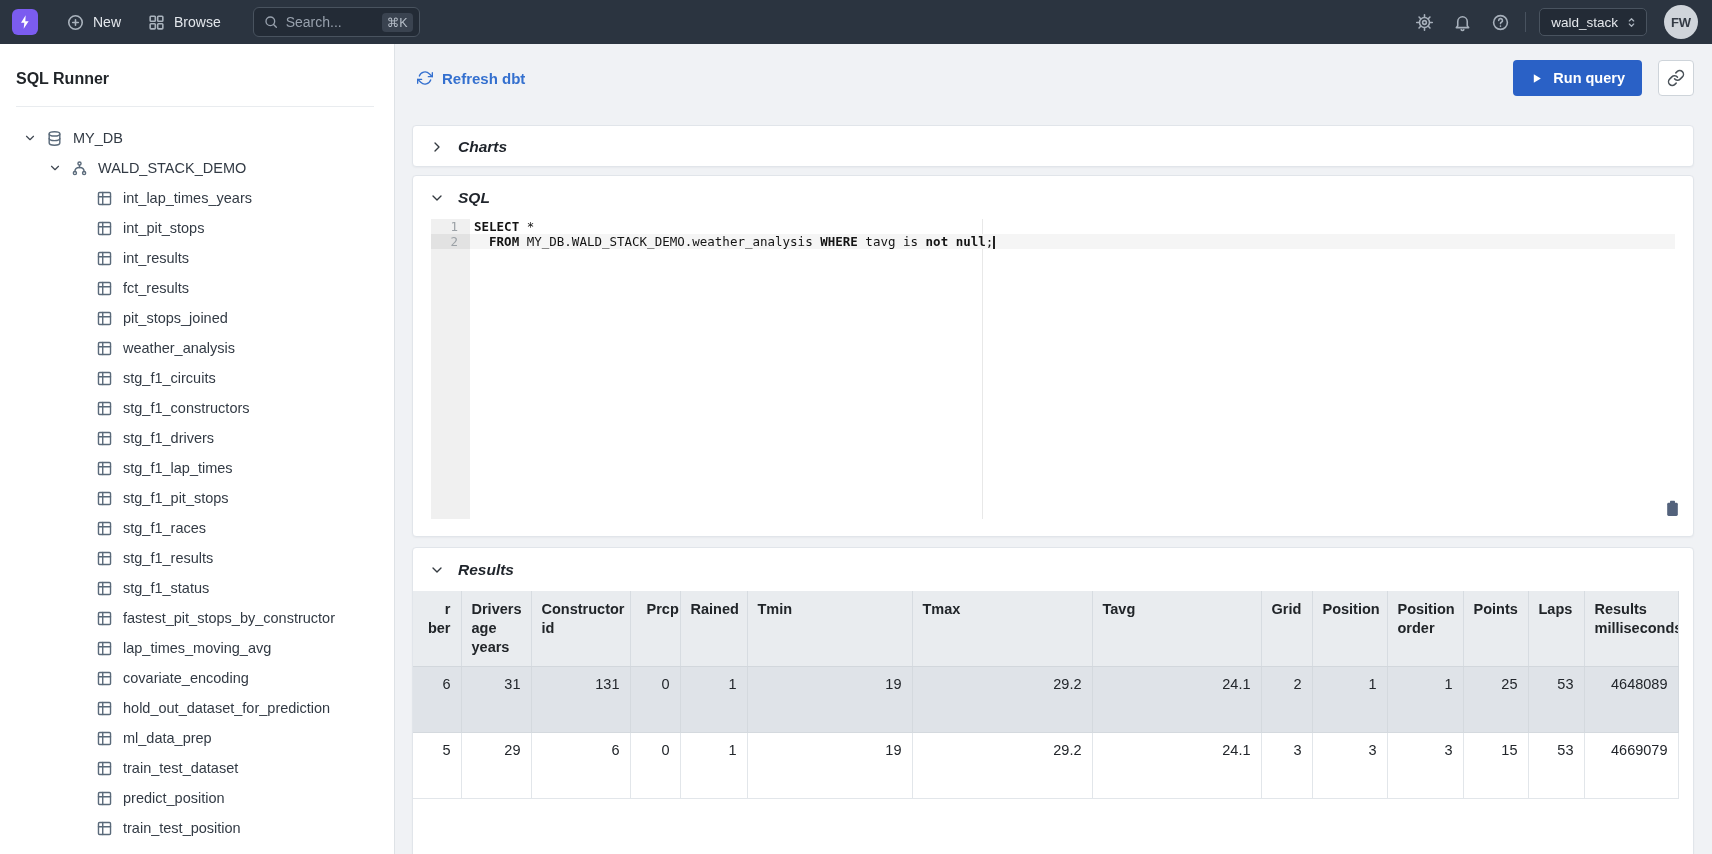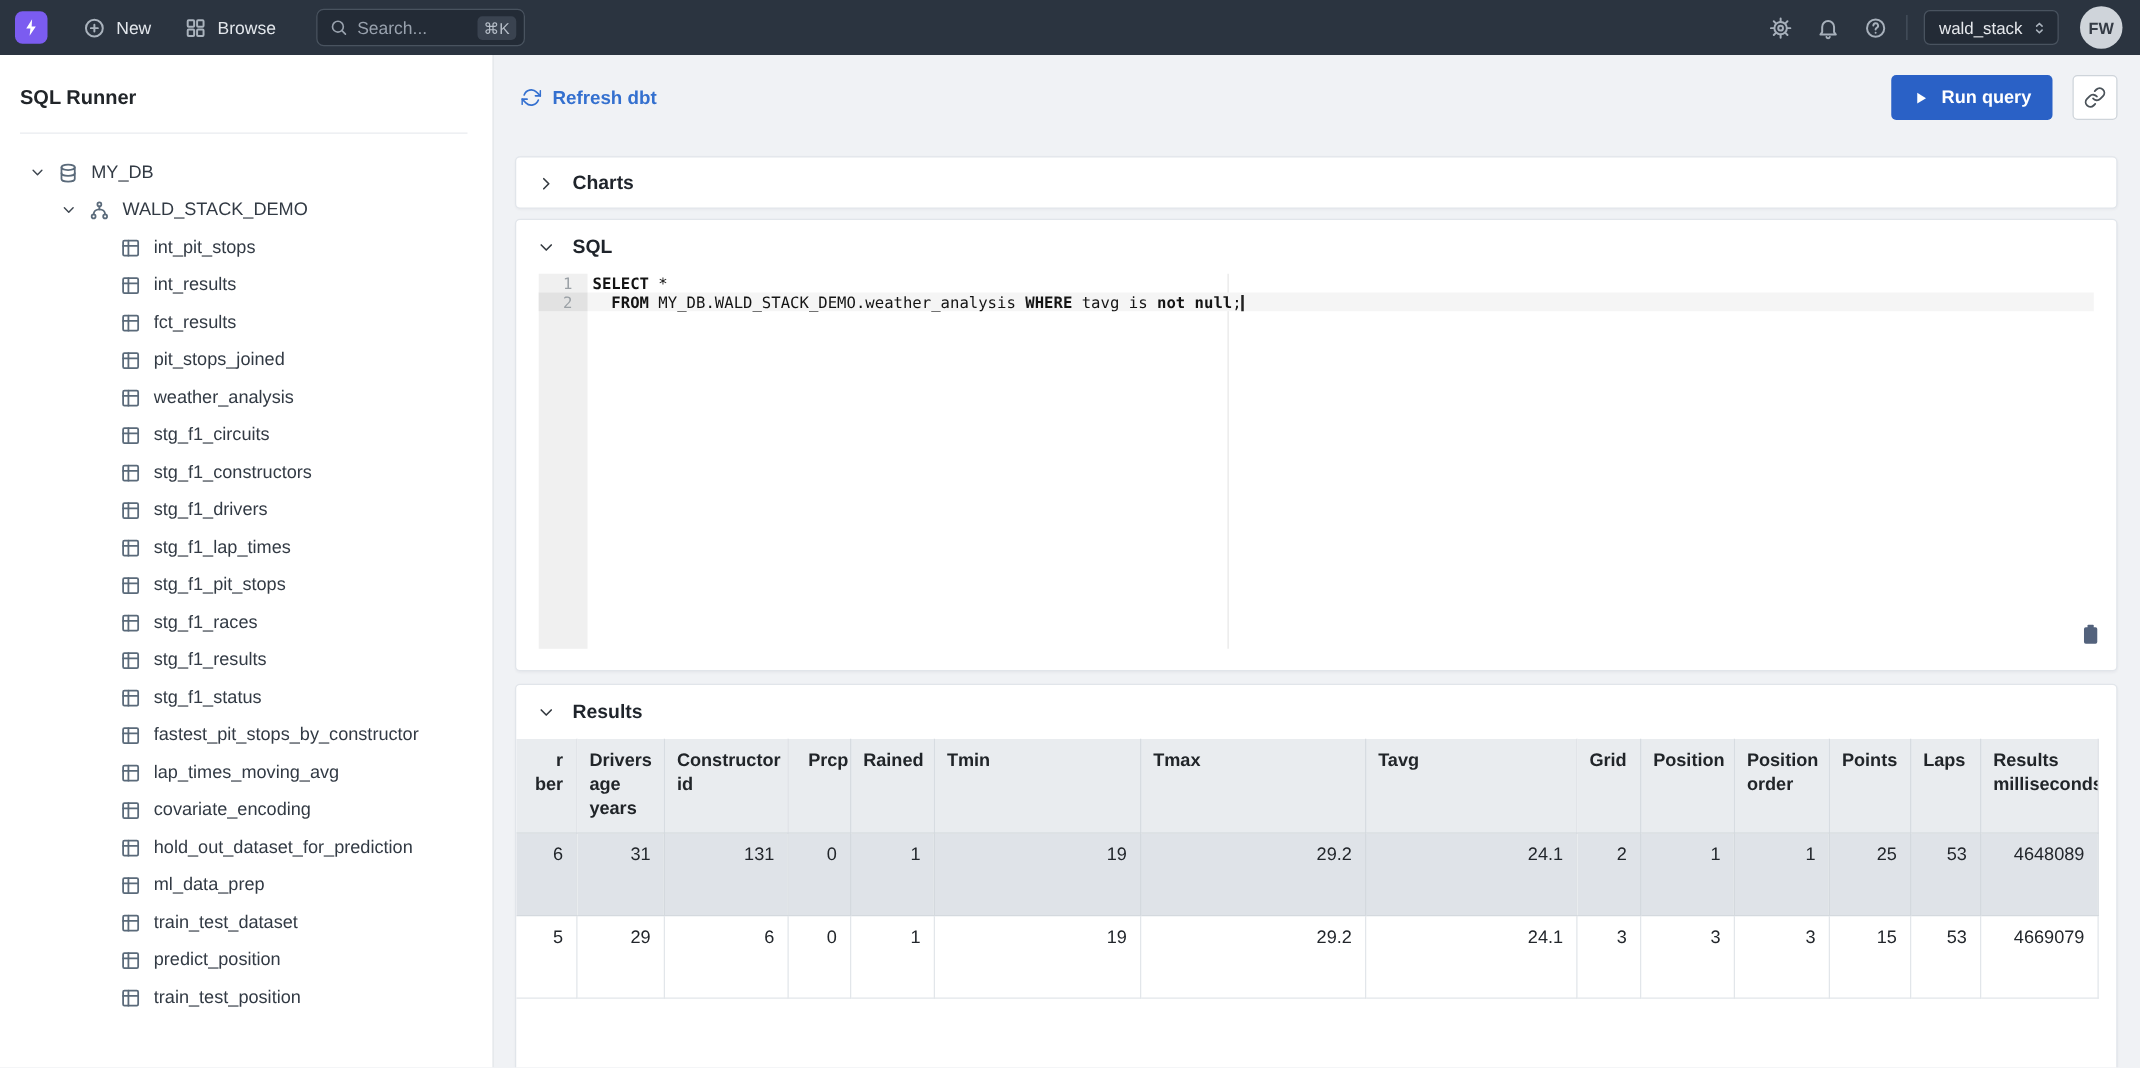"Charts" .card-header { font-style: none -> italic }
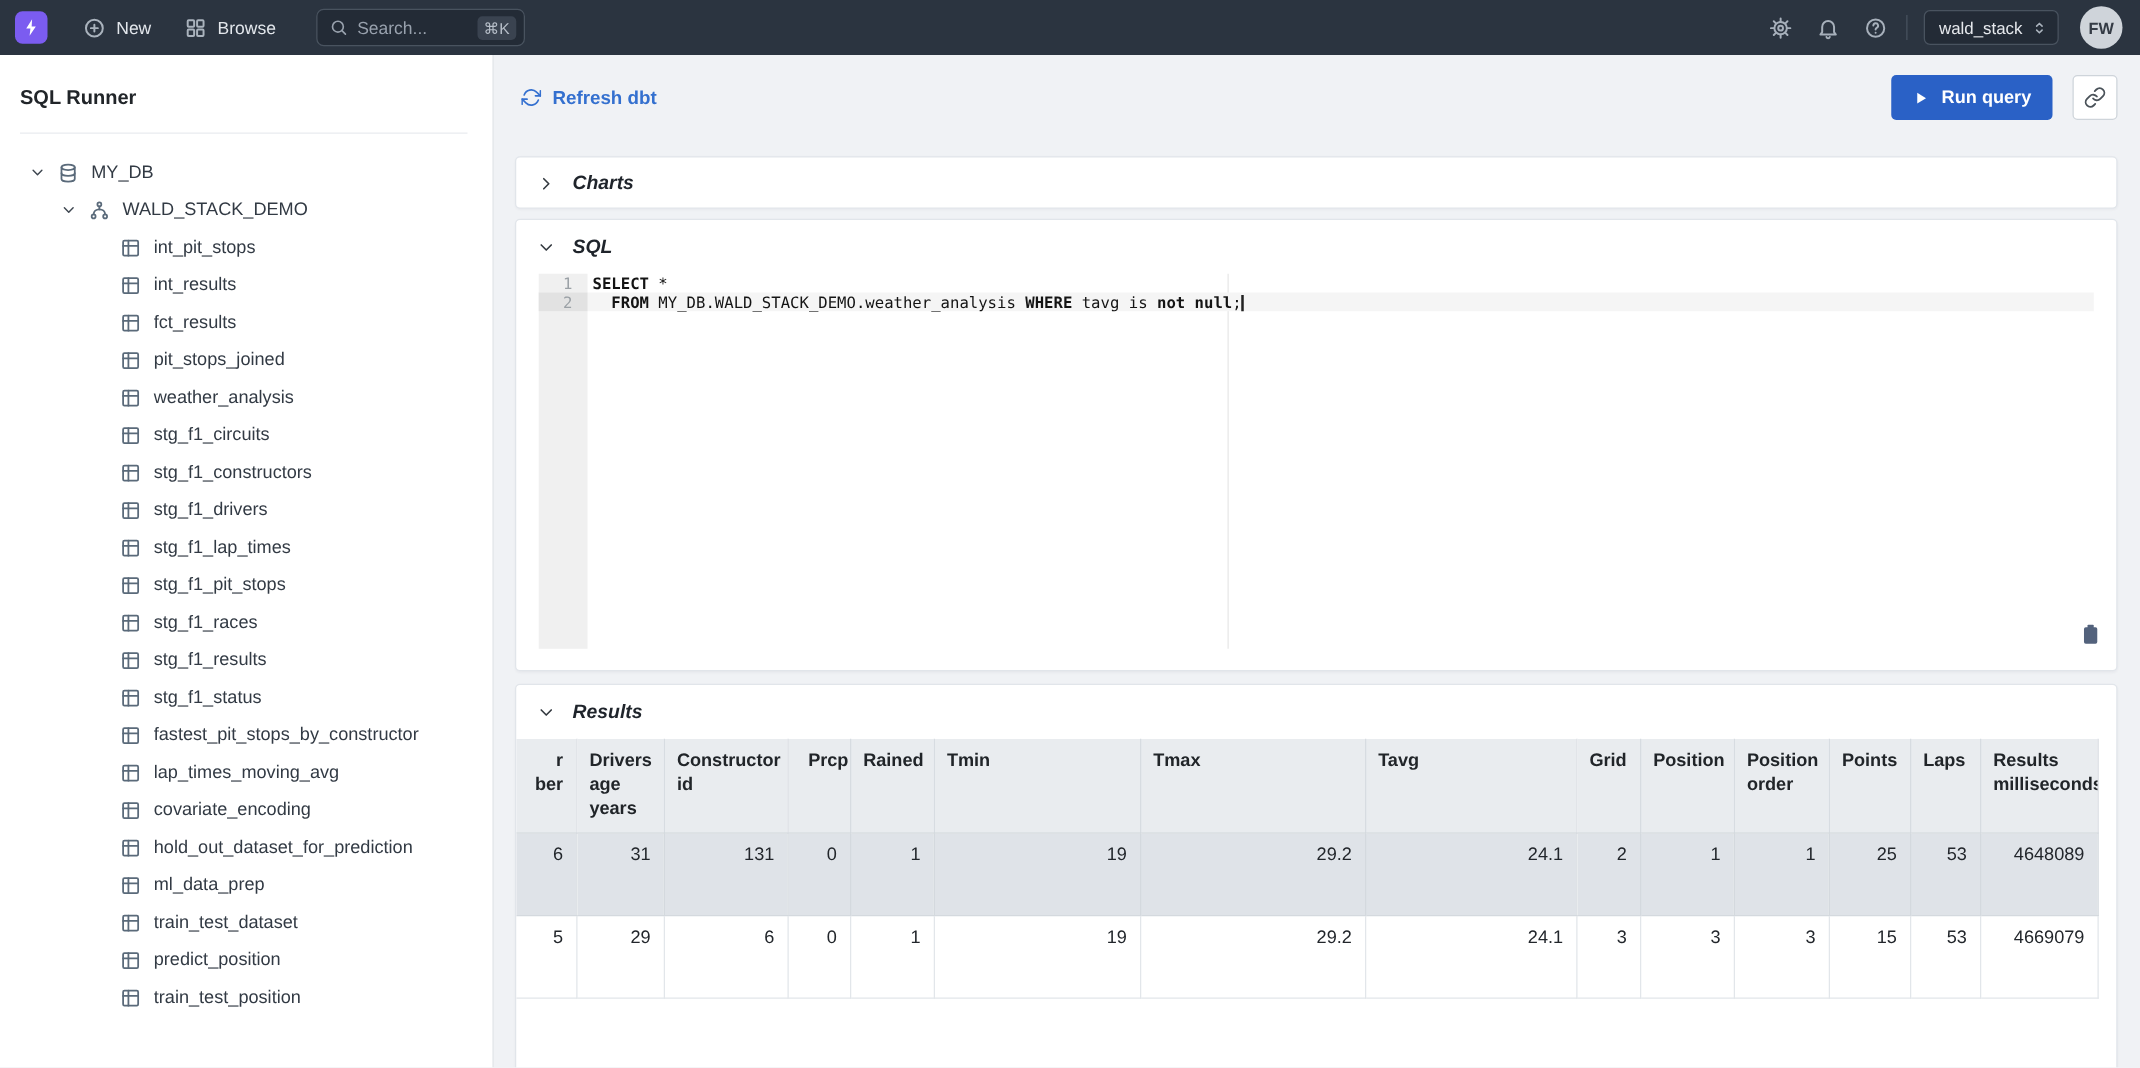"int_lap_times_years" div.tree-row { html: none -> <div> <span> <svg> <rect></rect> <path></path> <path></path> </svg> </span> <span>int_lap_times_years</span> </div> }
